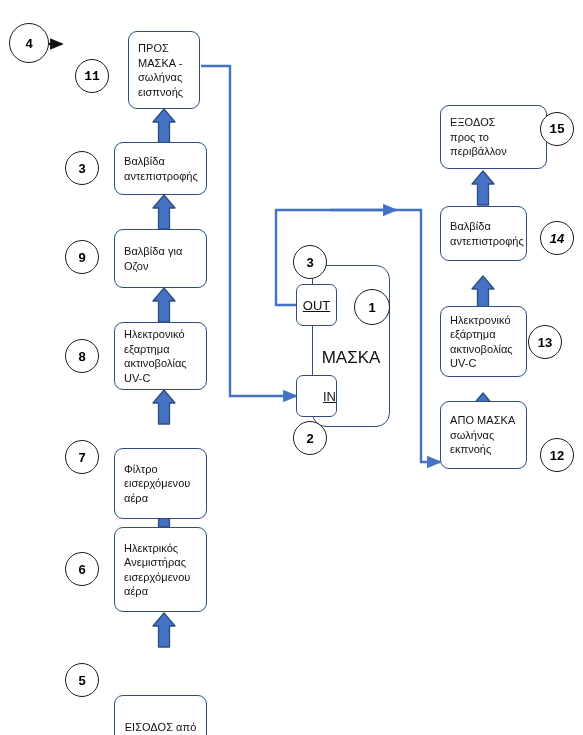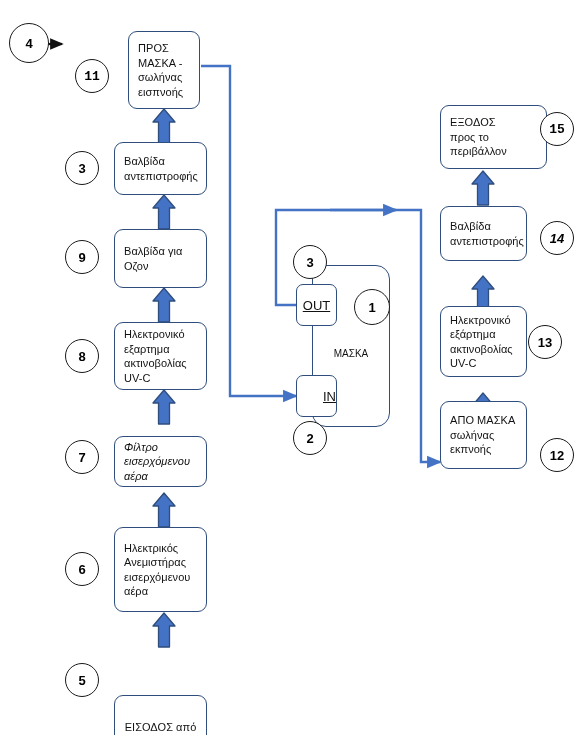"ΜΑΣΚΑ" .mask-label { font-size: 10px -> 17px }
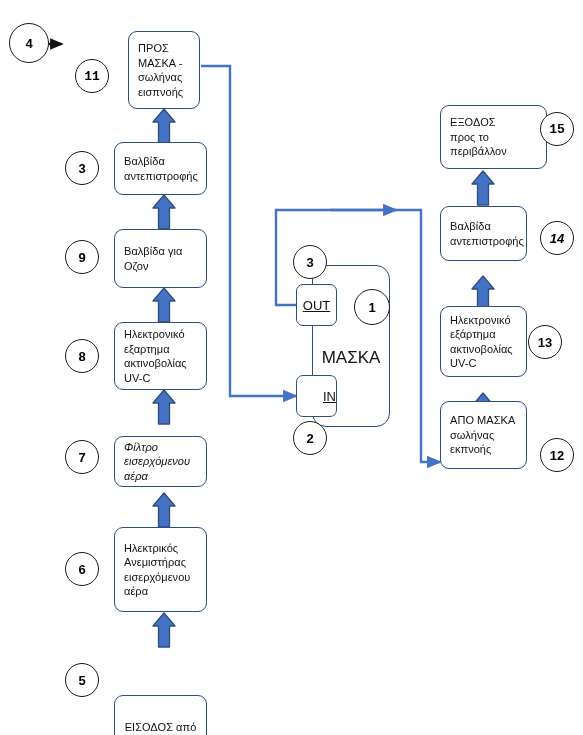"Φίλτρο" div.box { font-style: italic -> none; height: 51px -> 71px; top: 436px -> 448px }
